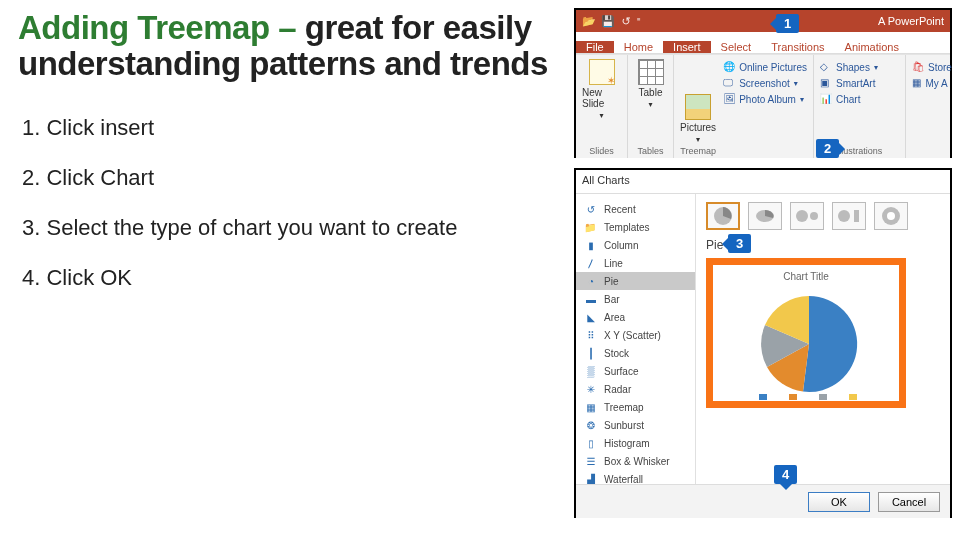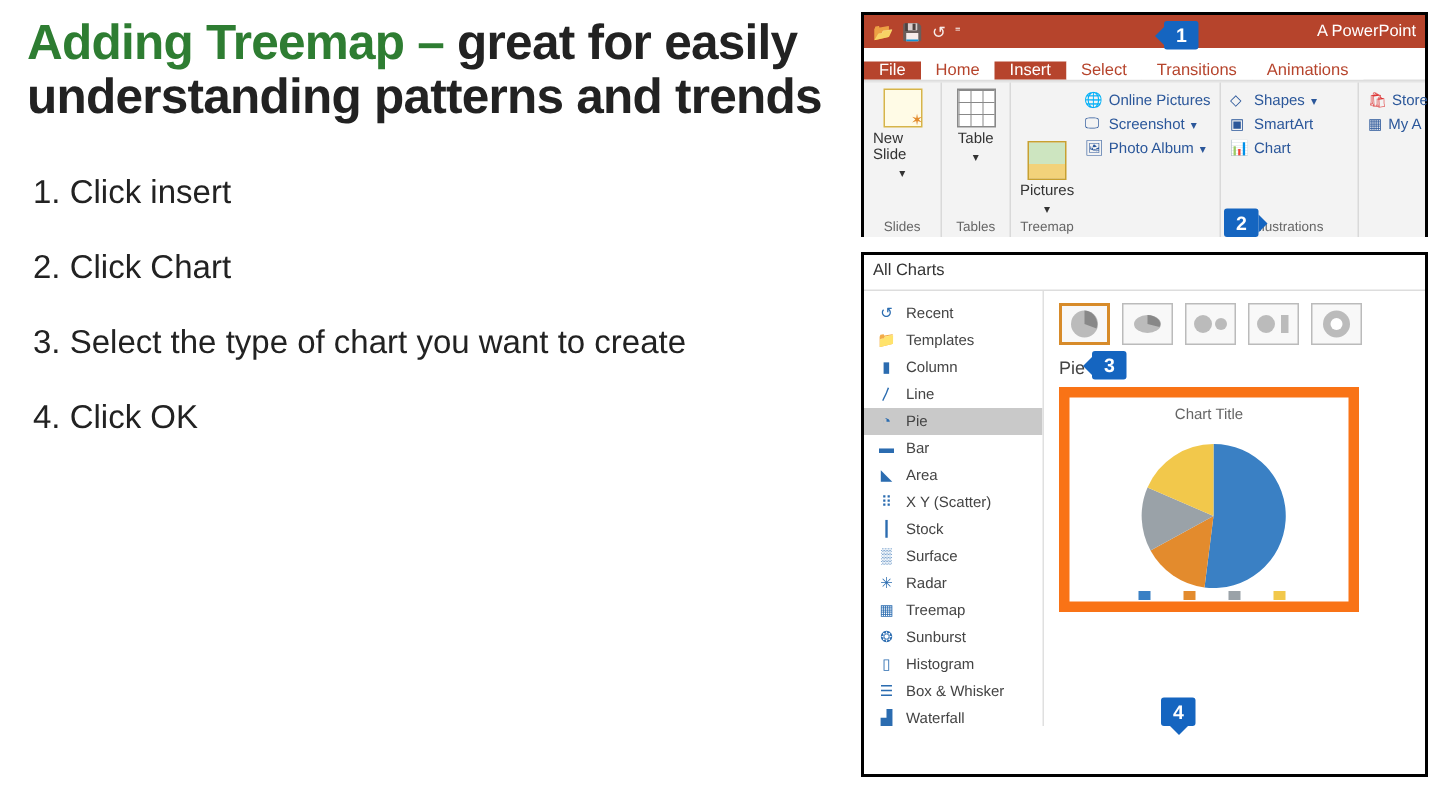"OK" div.dlg-foot { html: none -> <div> <div>OK</div> <div>Cancel</div> </div> }
